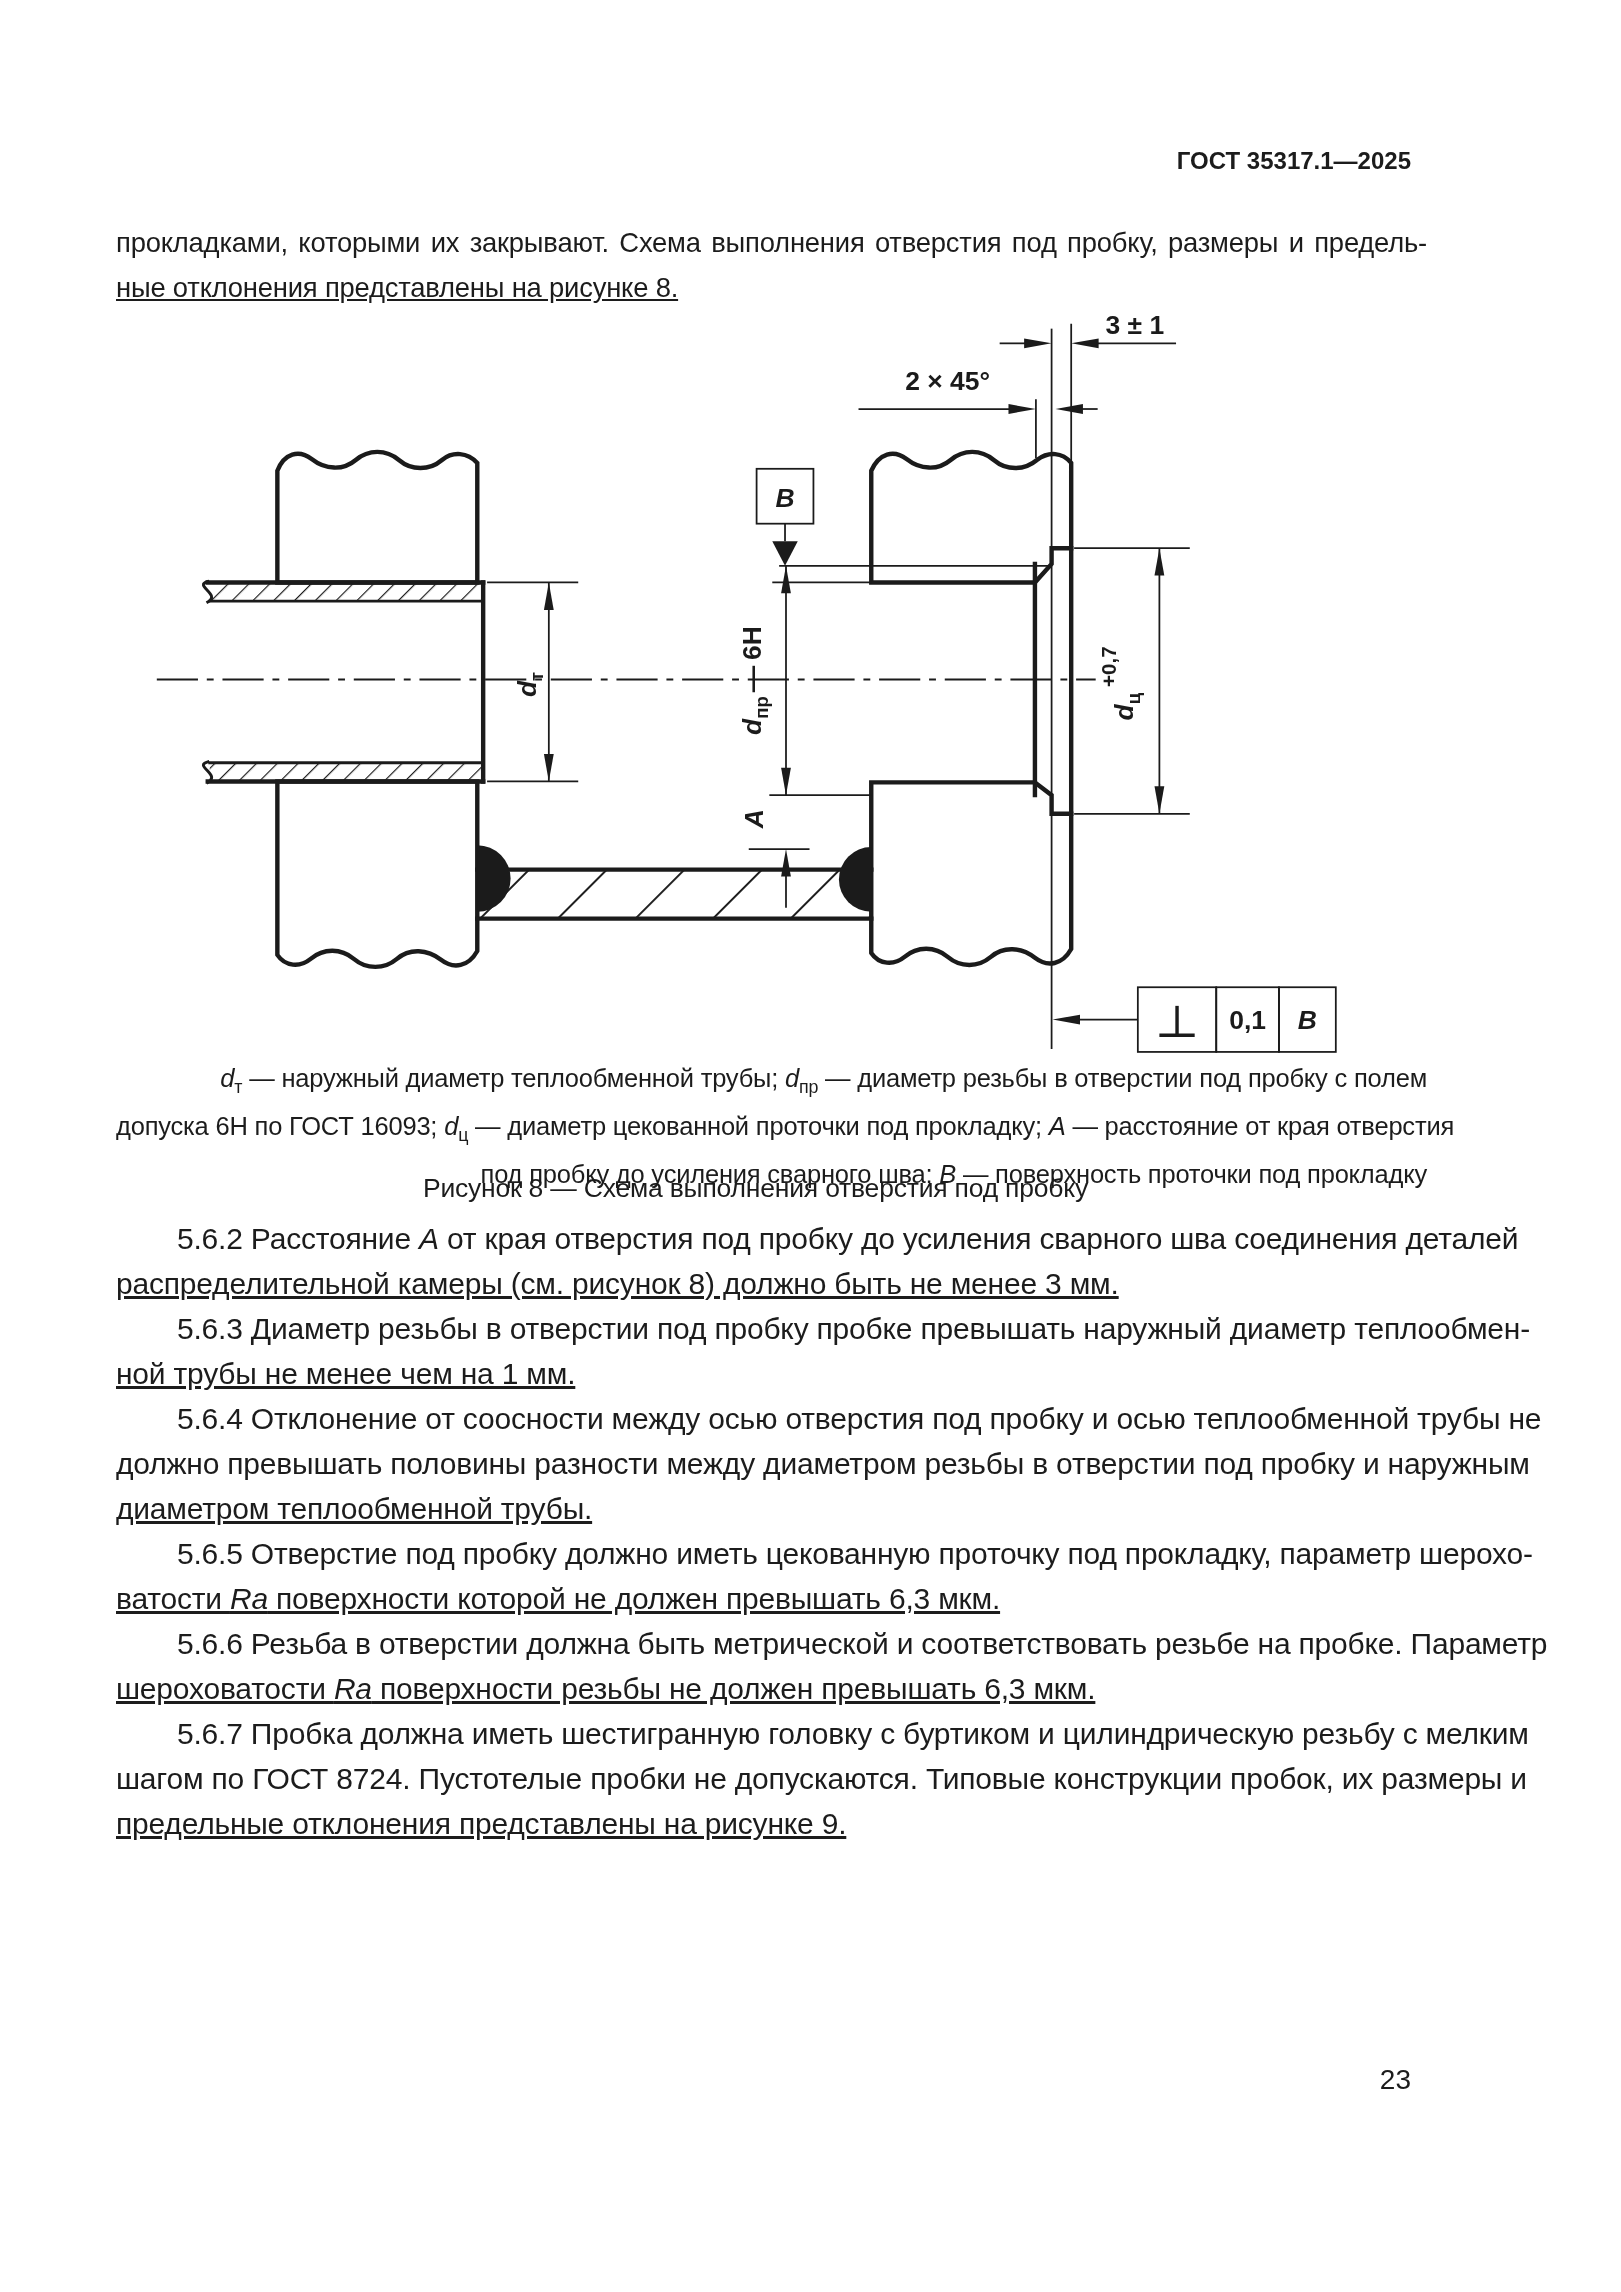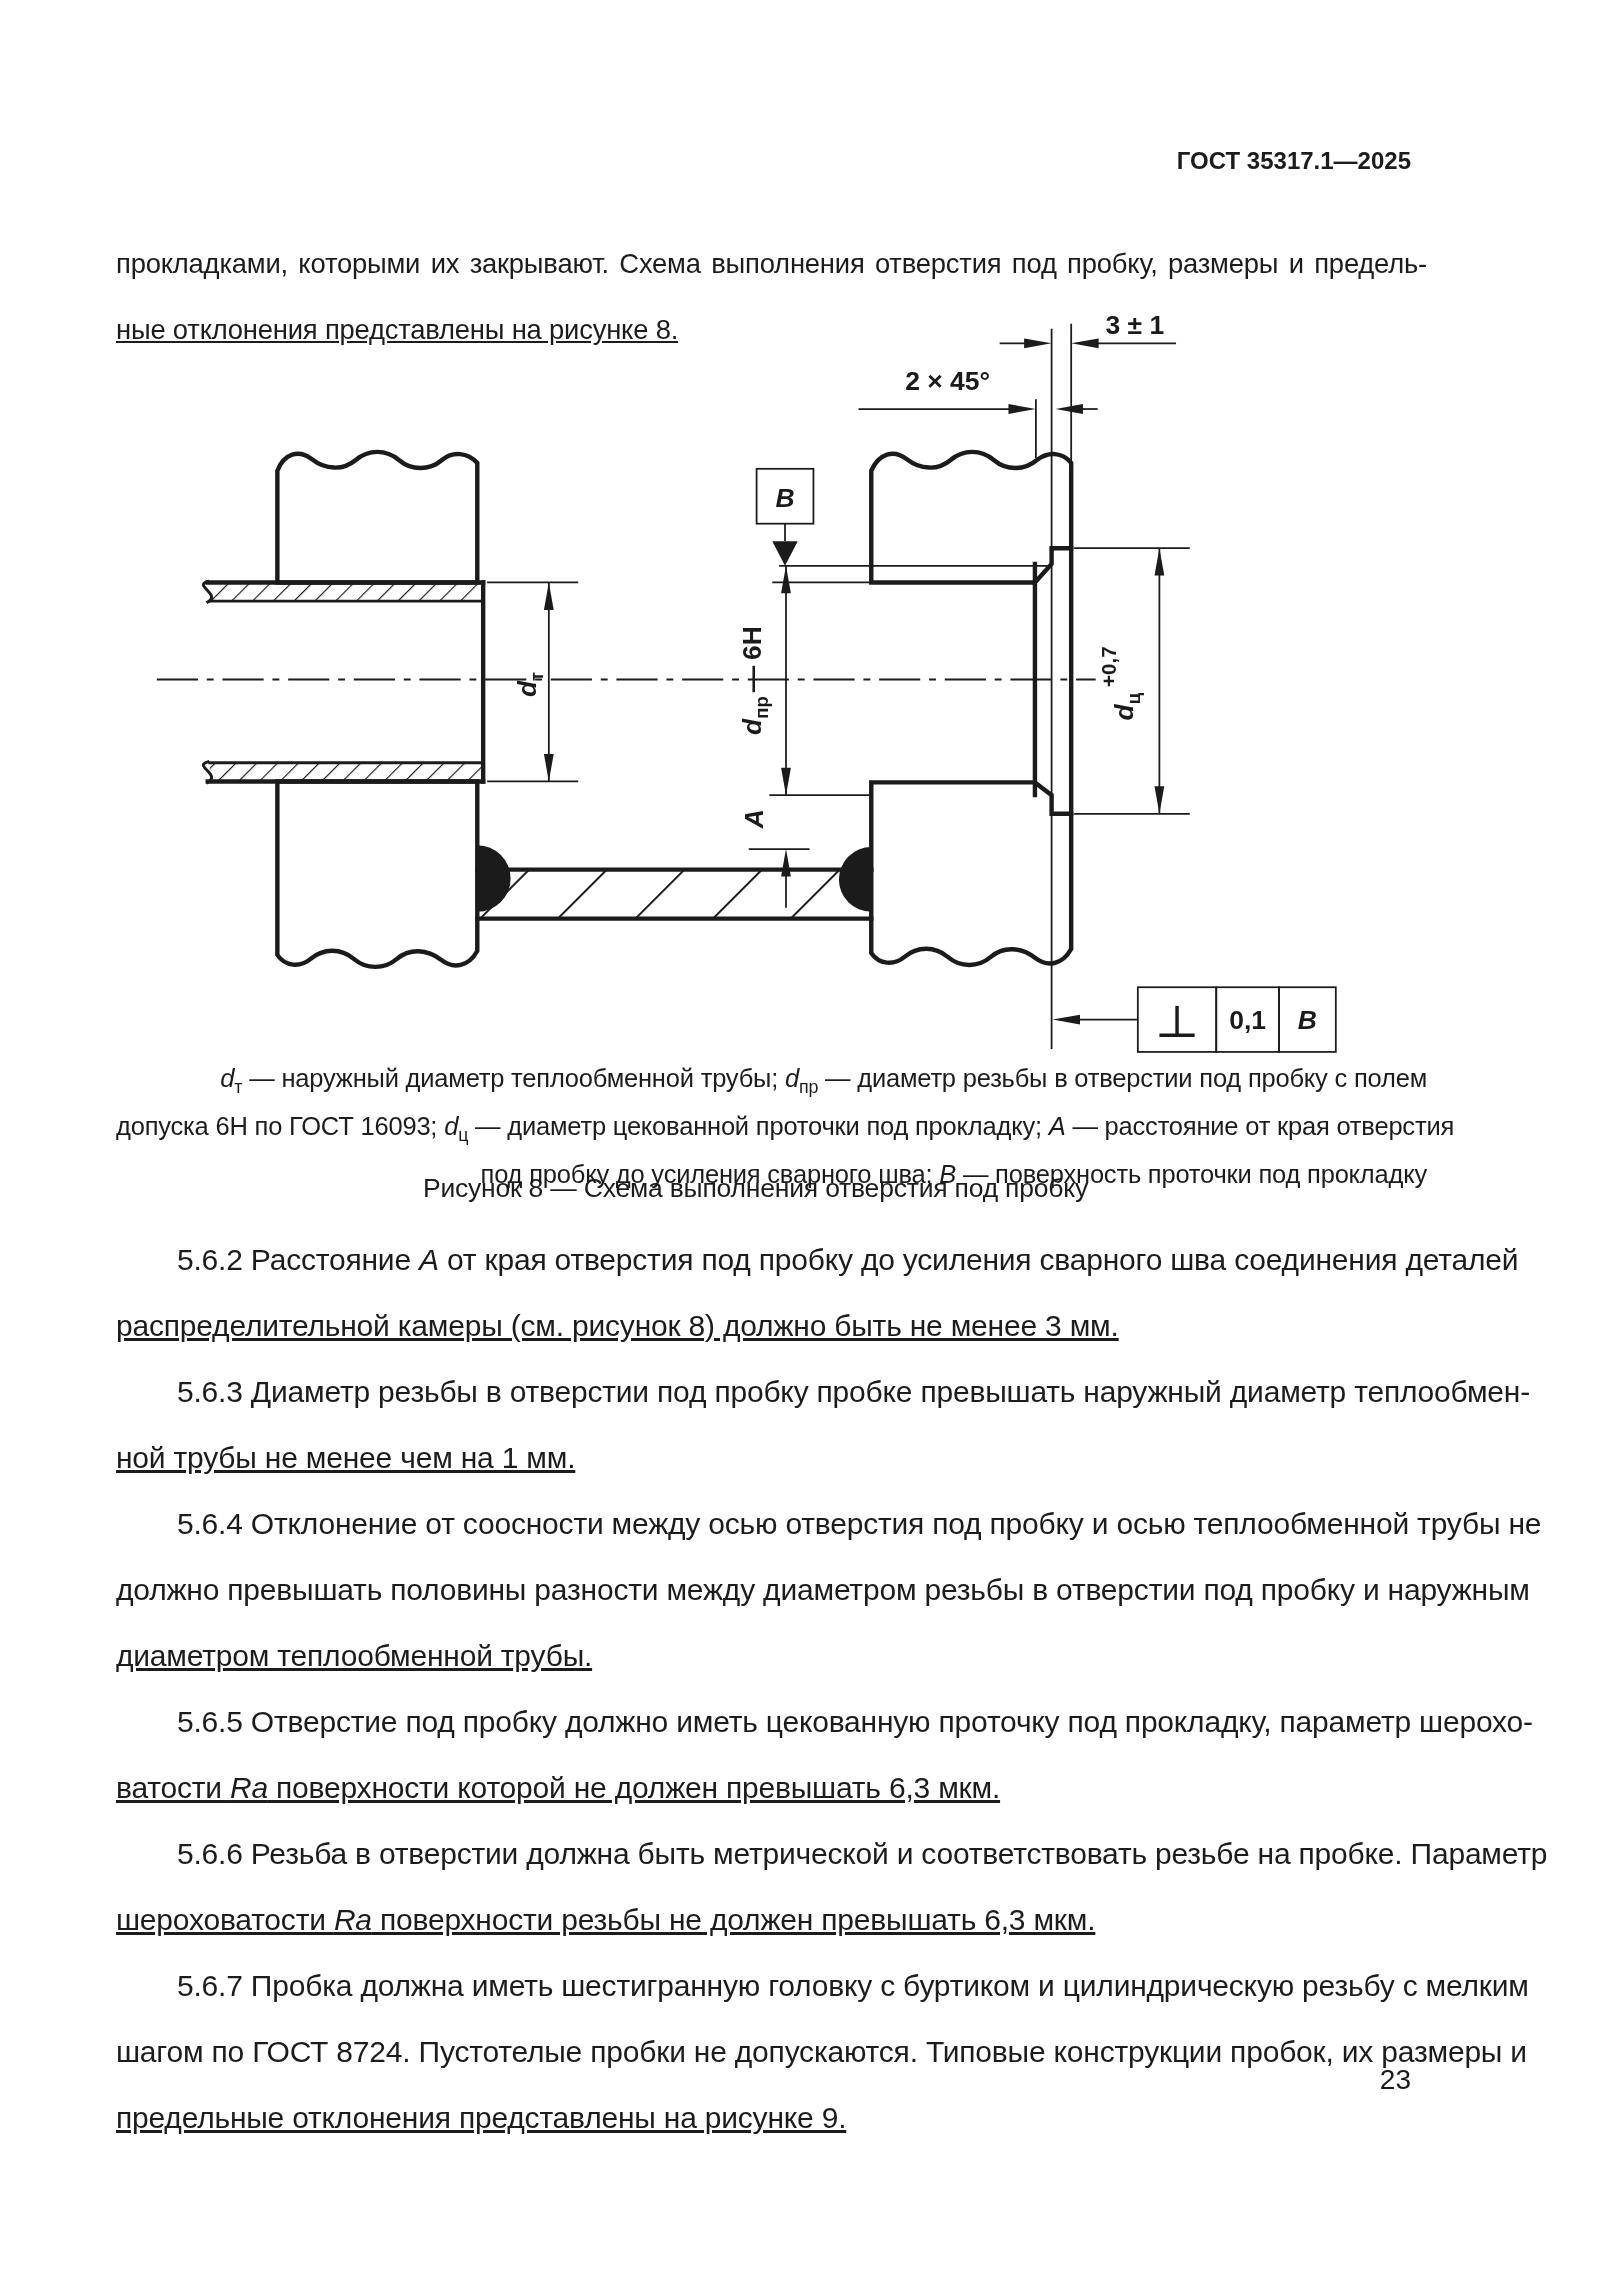"прокладками, которыми их закрывают." .tline { margin-top: 21px -> none }
